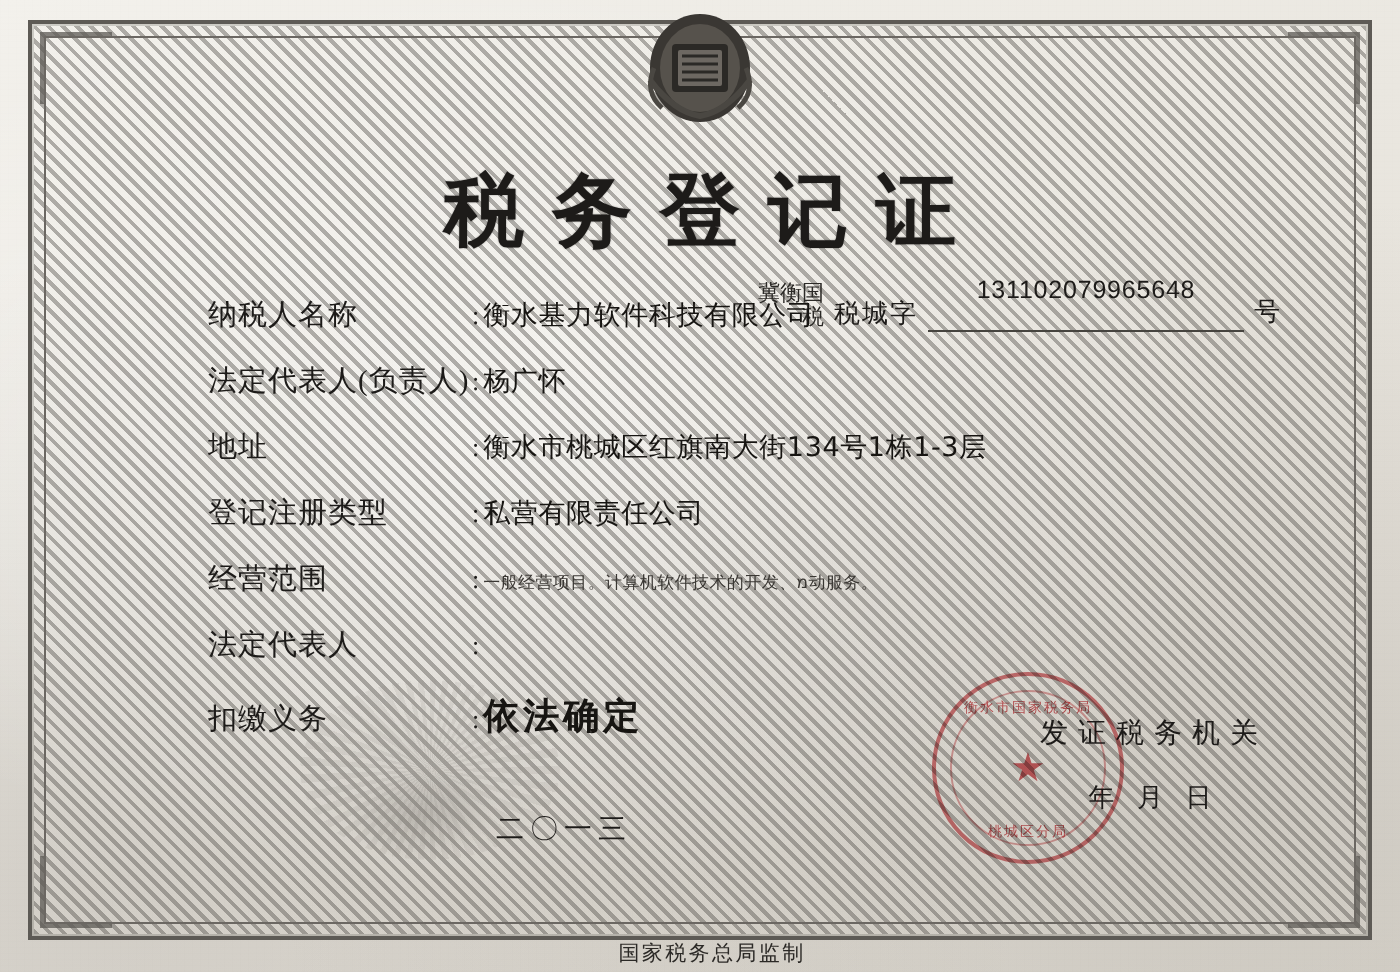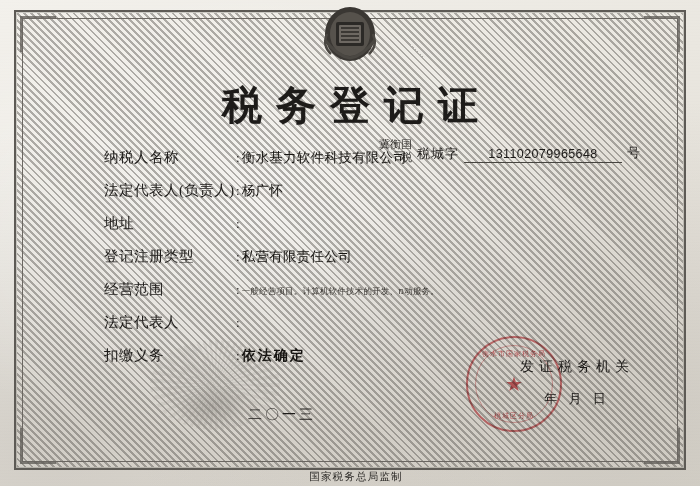"131102079965648" .serial .num { padding: 0 4px 1px 4px -> 0 4px 13px 4px }
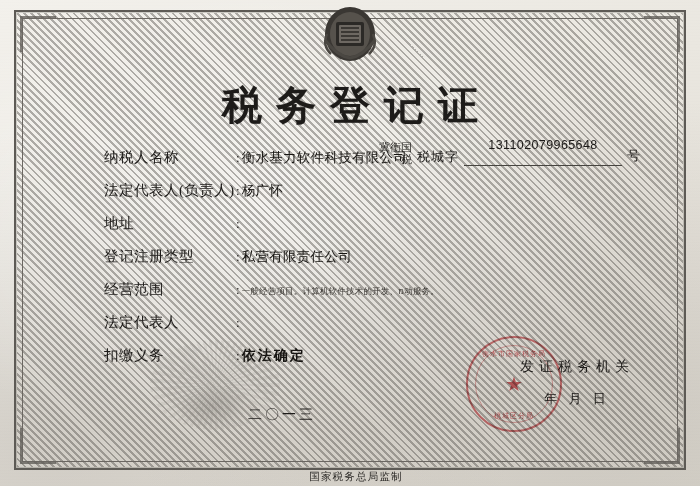"衡水市桃城区红旗南大街134号1栋1-3层" span.value { html: none -> <span>衡水市桃城区红旗南大街134号1栋1-3层</span> }
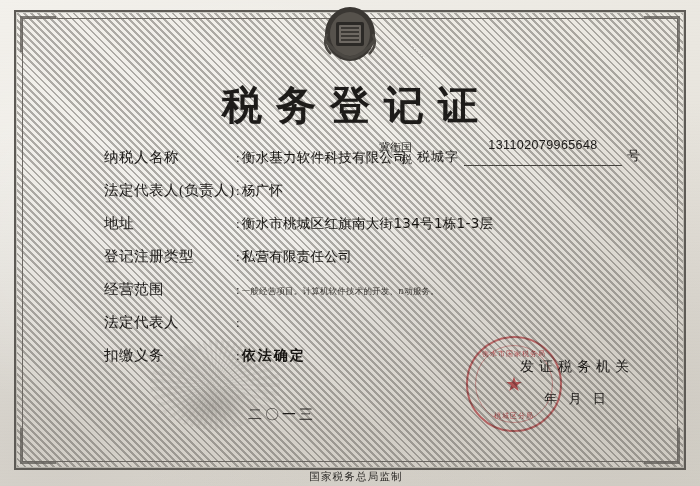"依法确定" .value.bold { font-size: 14px -> 18px }
